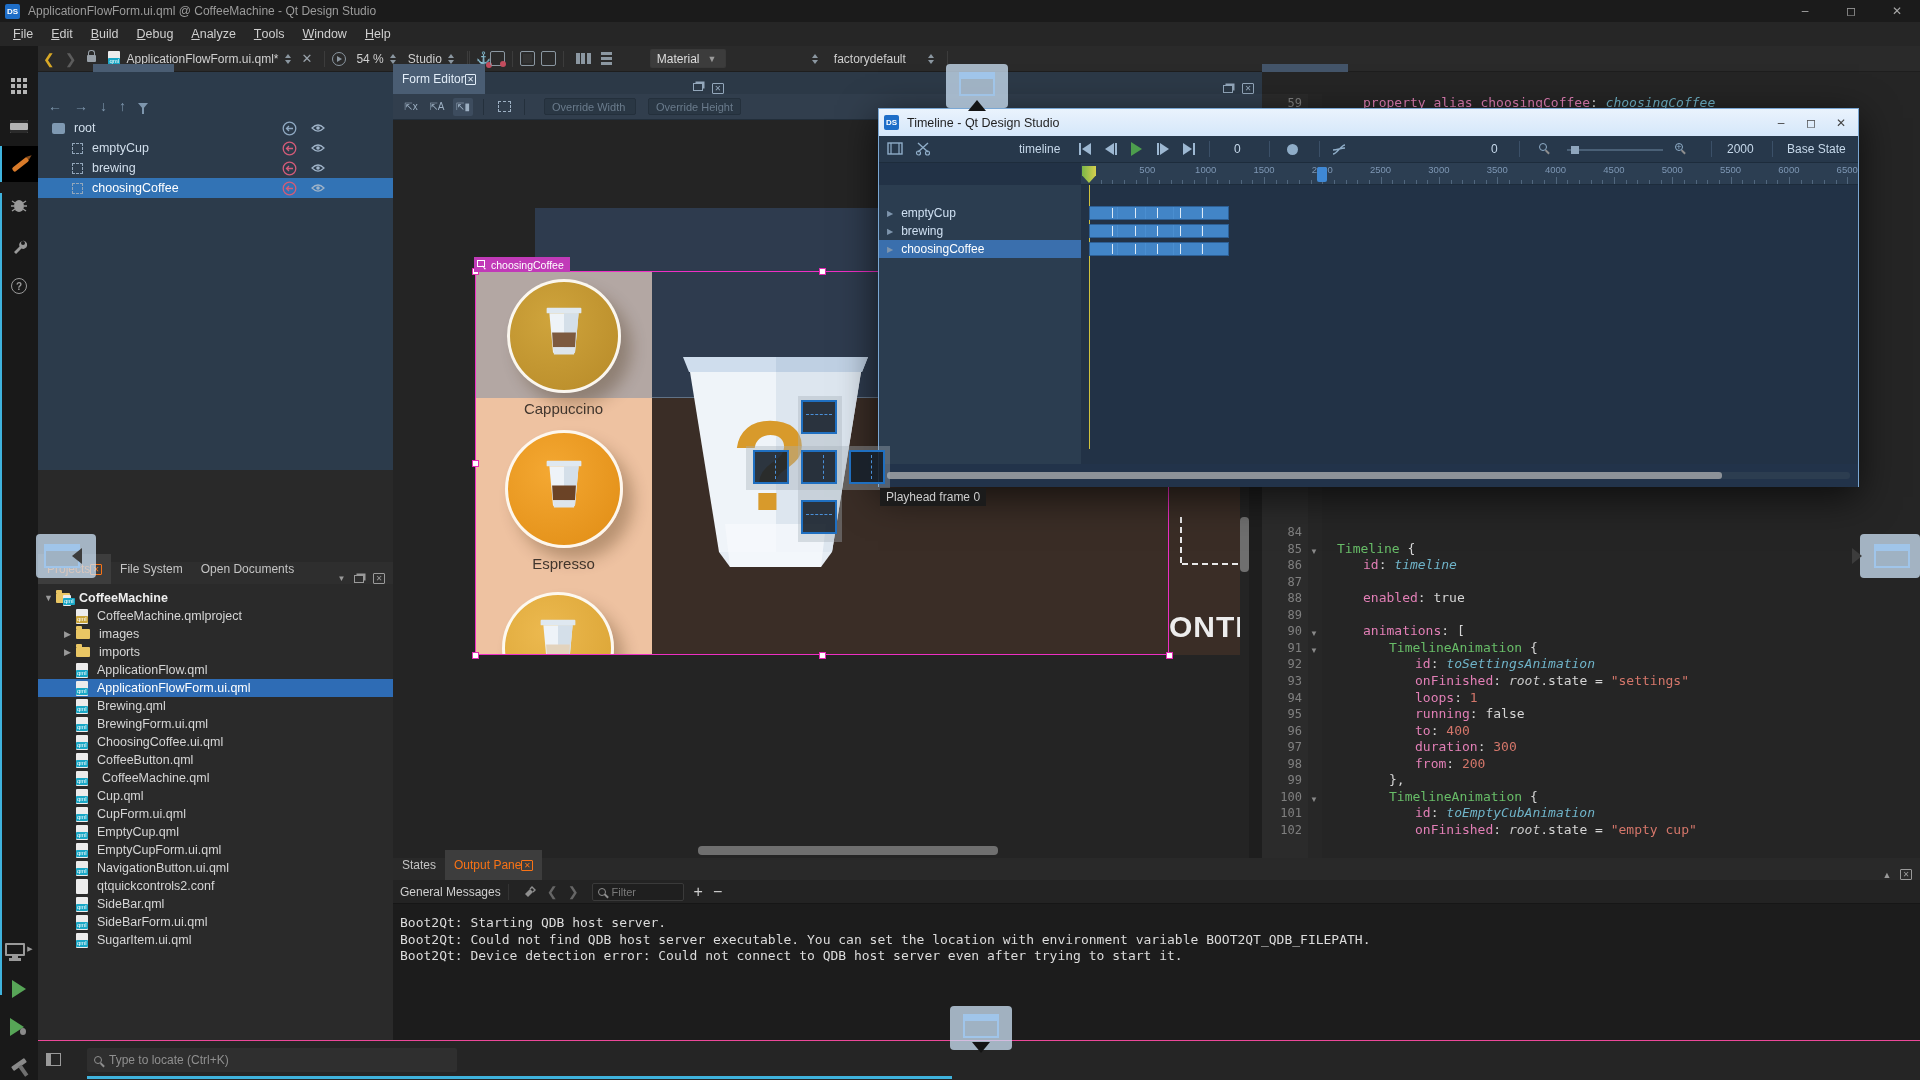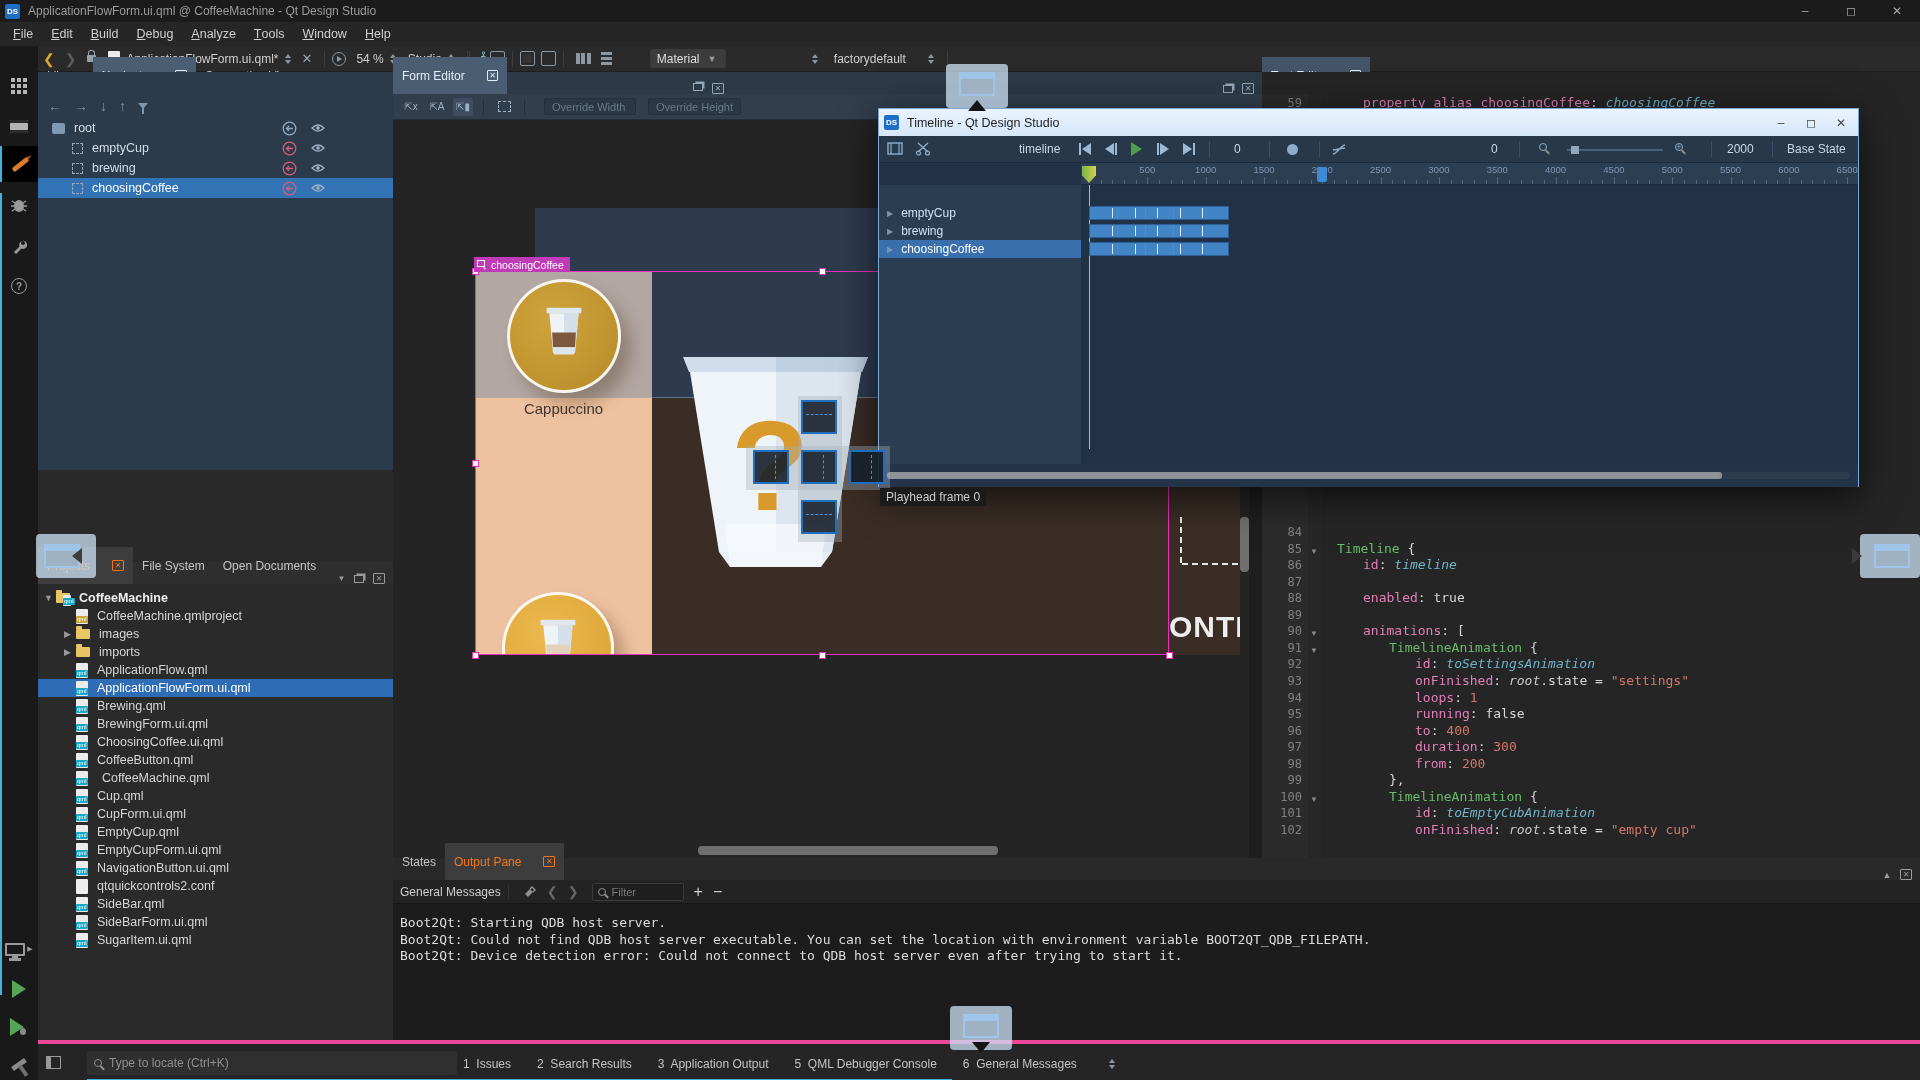"Form Editor" .tab { gap: 22px -> 0; height: 37px -> 30px }
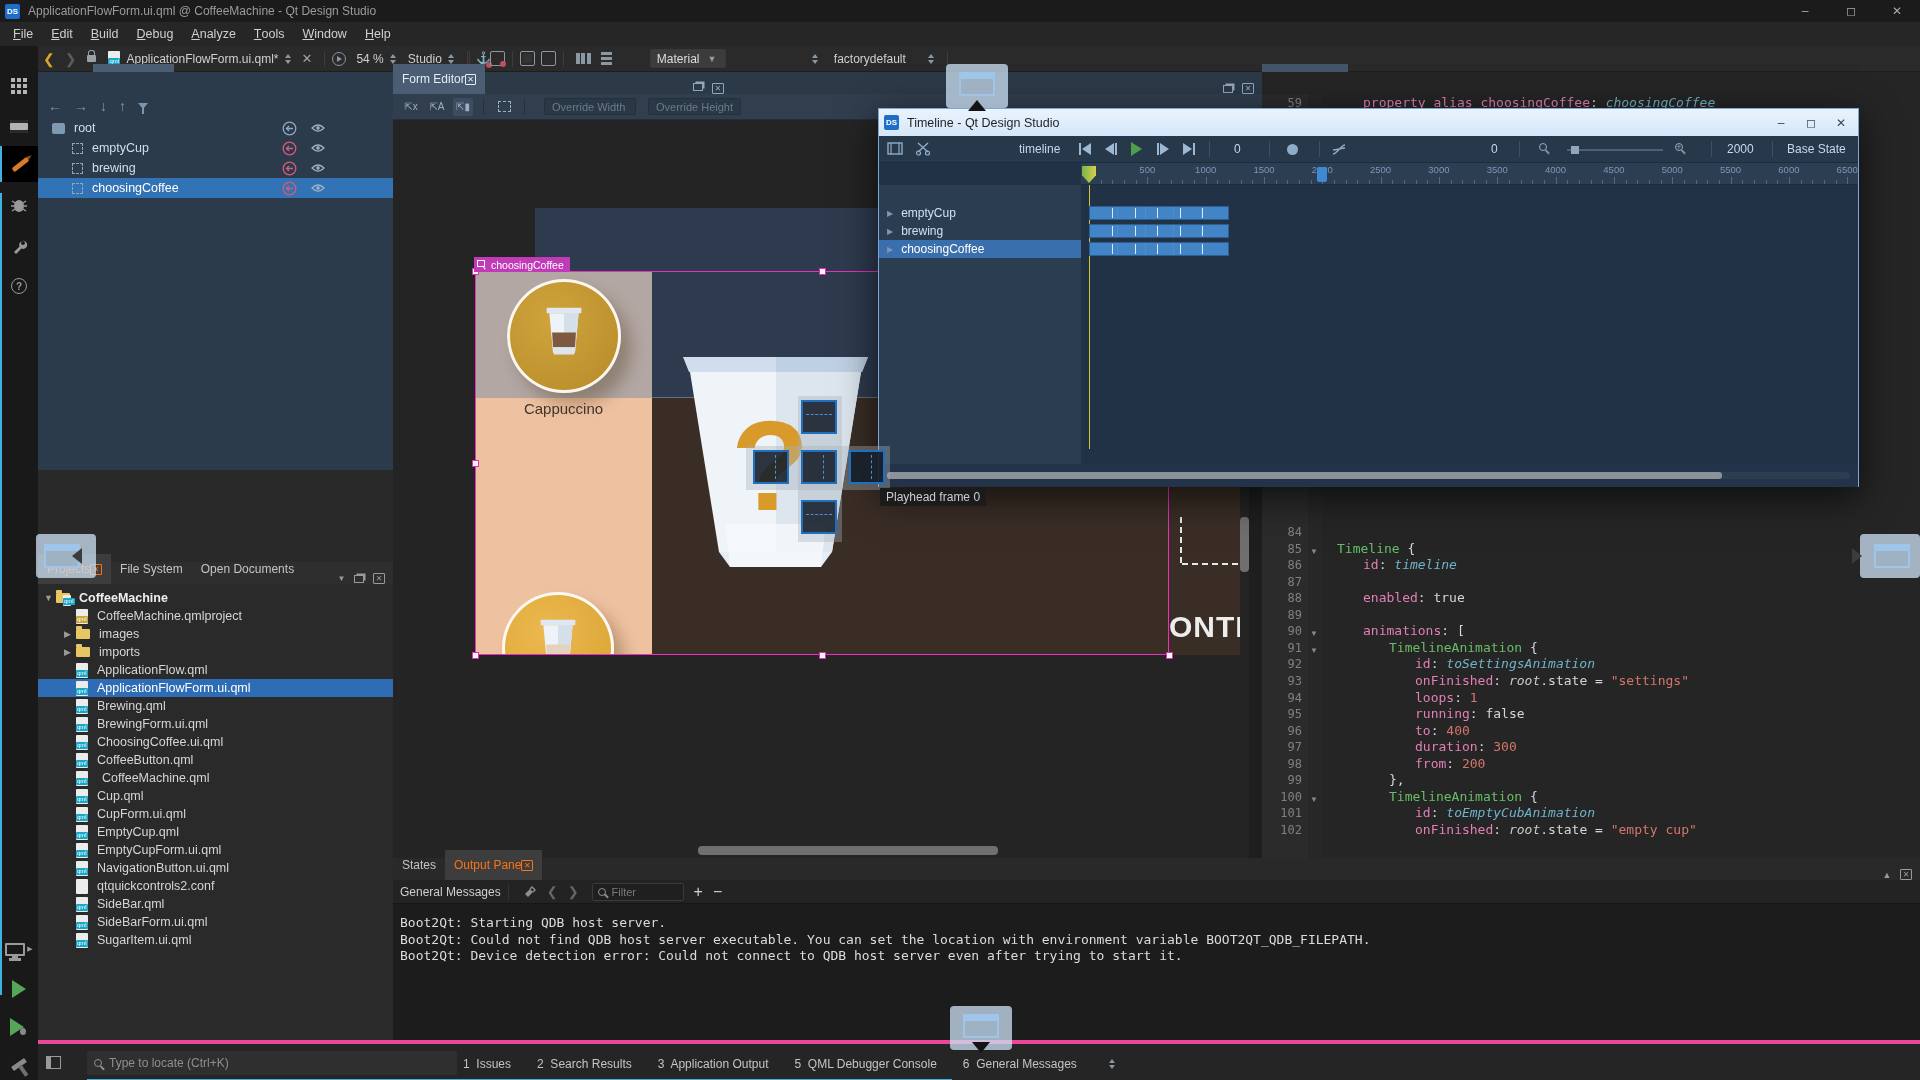"Espresso" div.coffitem { html: none -> <div> <div> <svg> <rect></rect> <polygon></polygon> <polygon></polygon> <polygon></polygon> <polygon></polygon> </svg> </div> <div>Espresso</div> </div> }
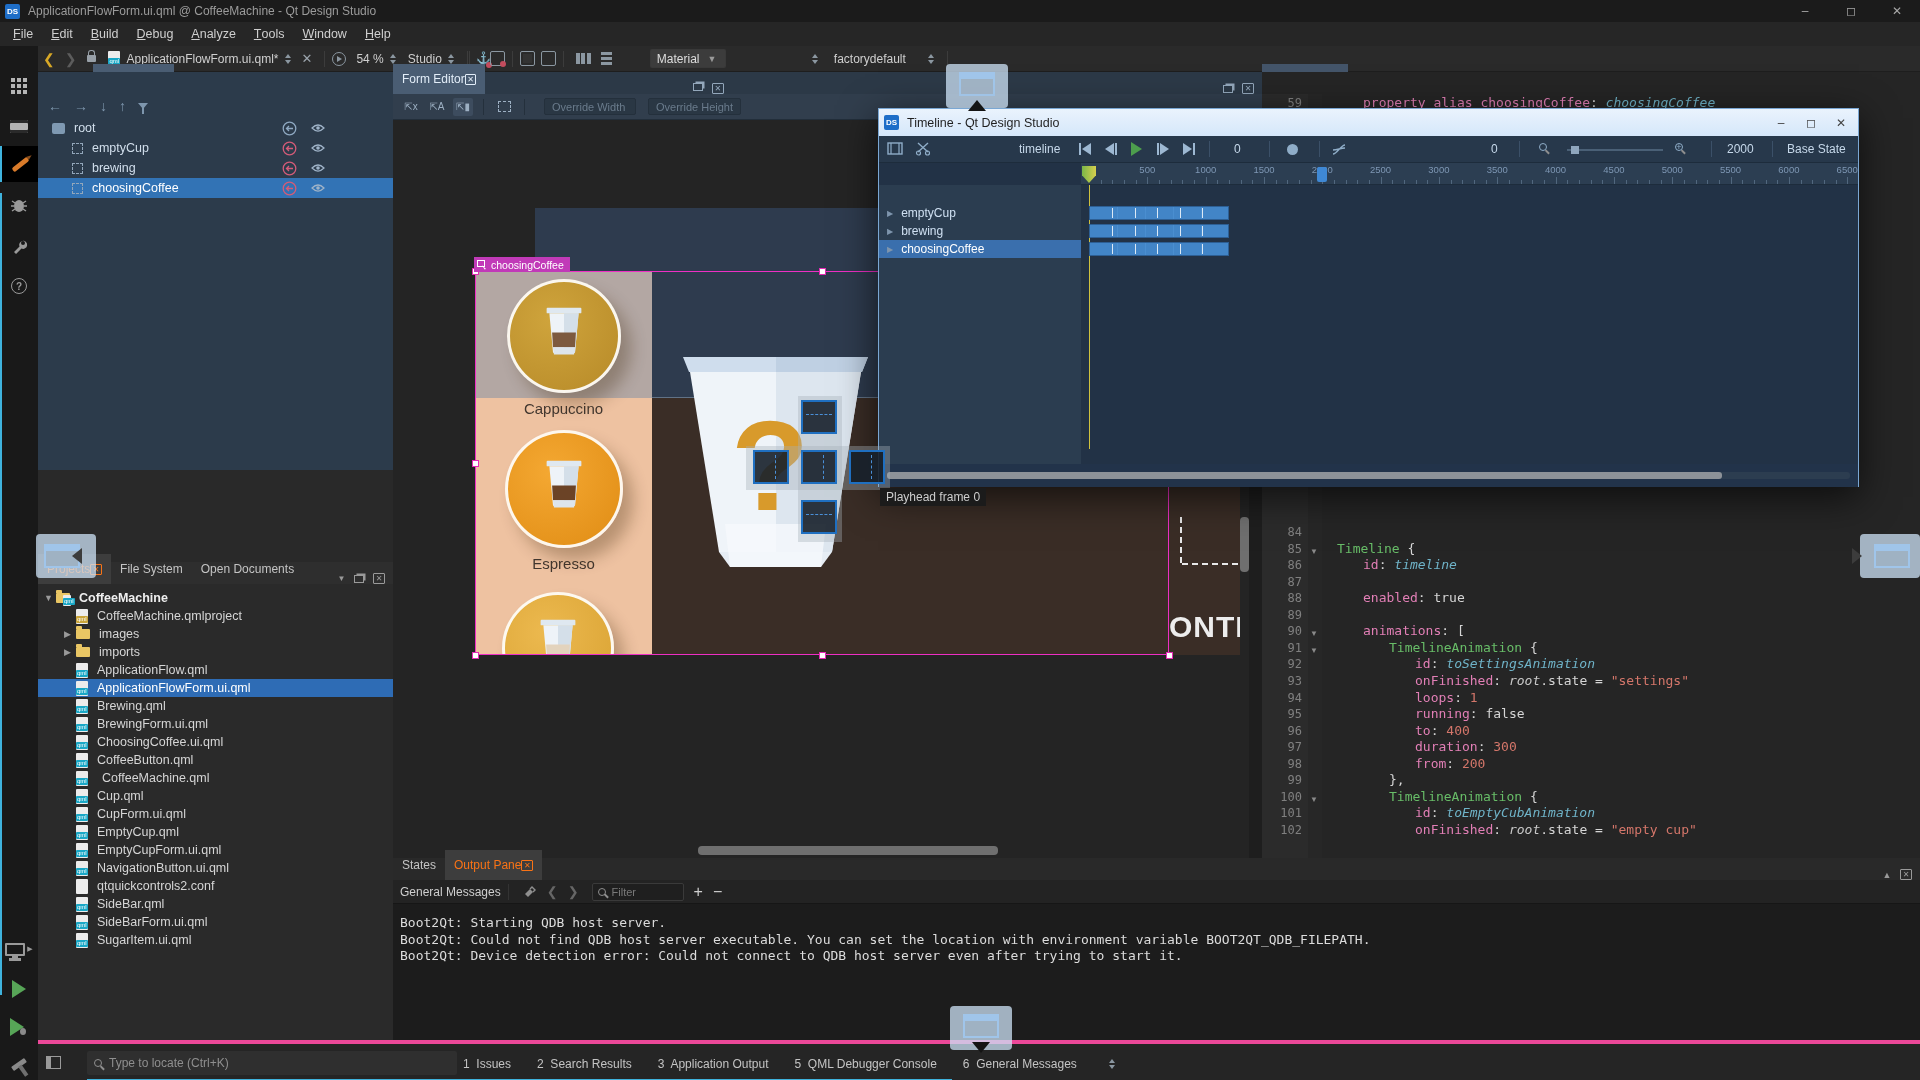"Type to locate (Ctrl+K)" #statusbar { border-top: 4px solid #ec4899 -> 1px solid #ec4899 }
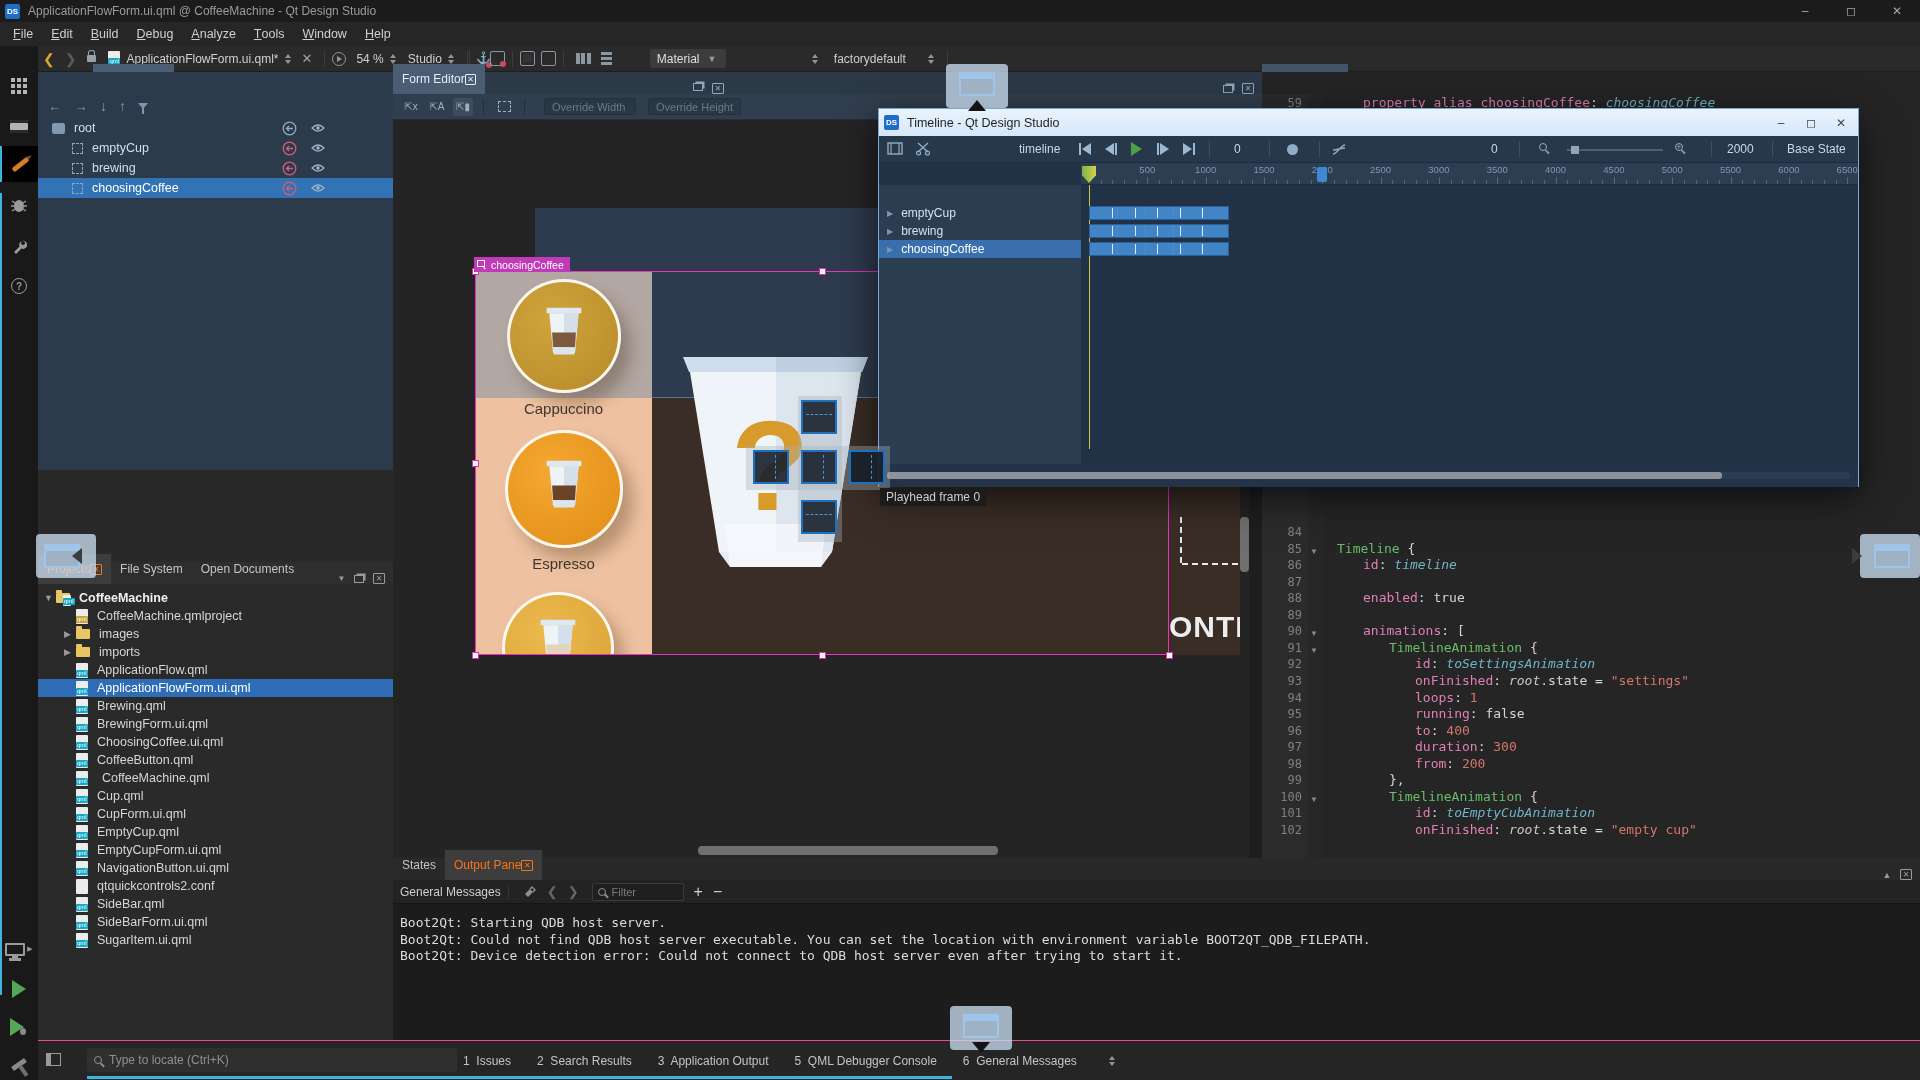"1 Issues" div.flex { html: <div> <span>1 Issues</span> <span>2 Search Results</span> <span>3 Application Output</span> <span>5 QML Debugger Console</span> <span>6 General Messages</span> <span> <i></i> <i></i> </span> </div> -> none }
